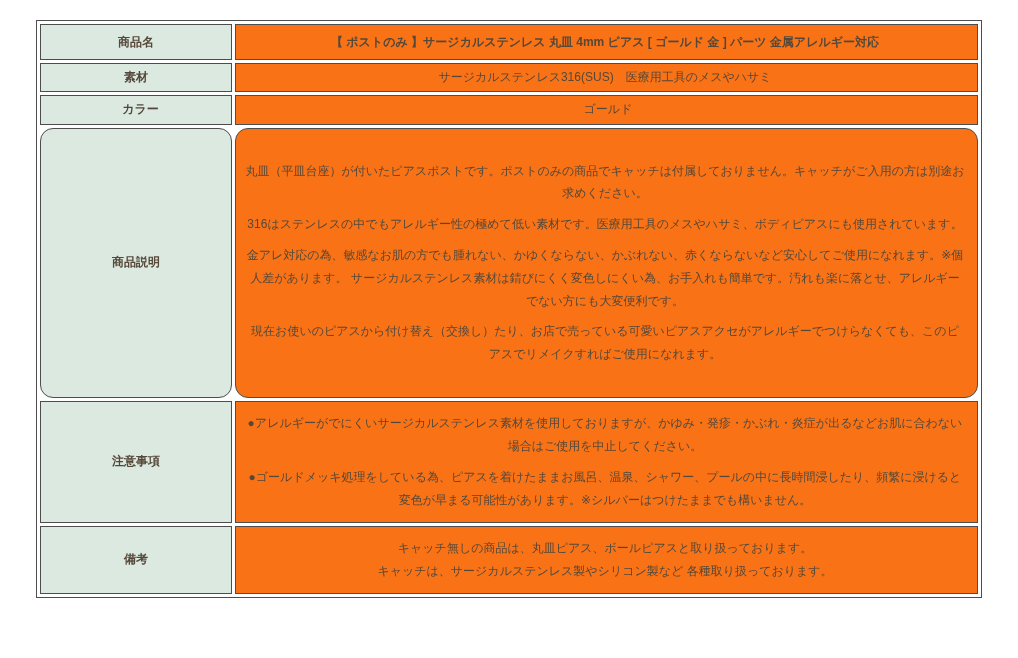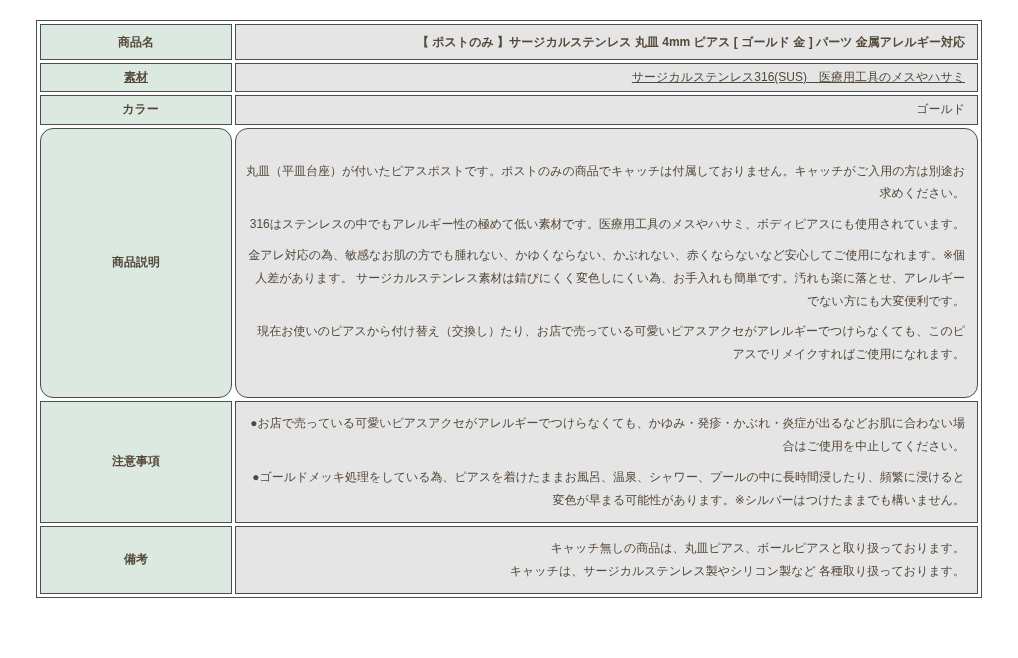"【 ポストのみ 】サージカルステンレス 丸皿 4mm" table.spec td { background: #e5e5e5 -> #f97316; text-align: right -> center }
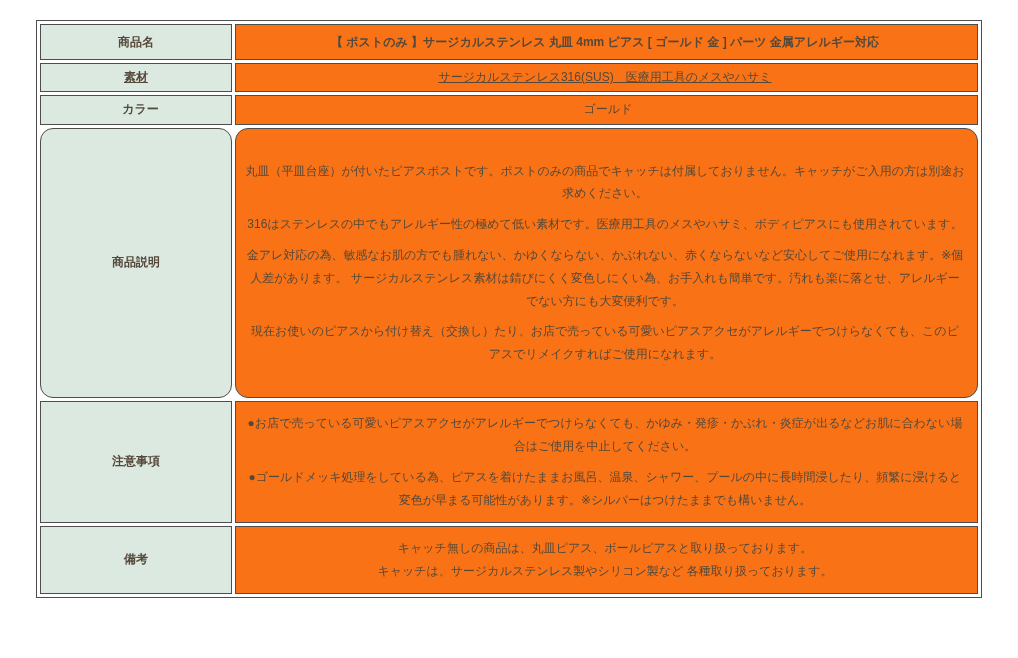"素材" tr.r3 th, tr.r3 td { text-decoration: underline -> none }
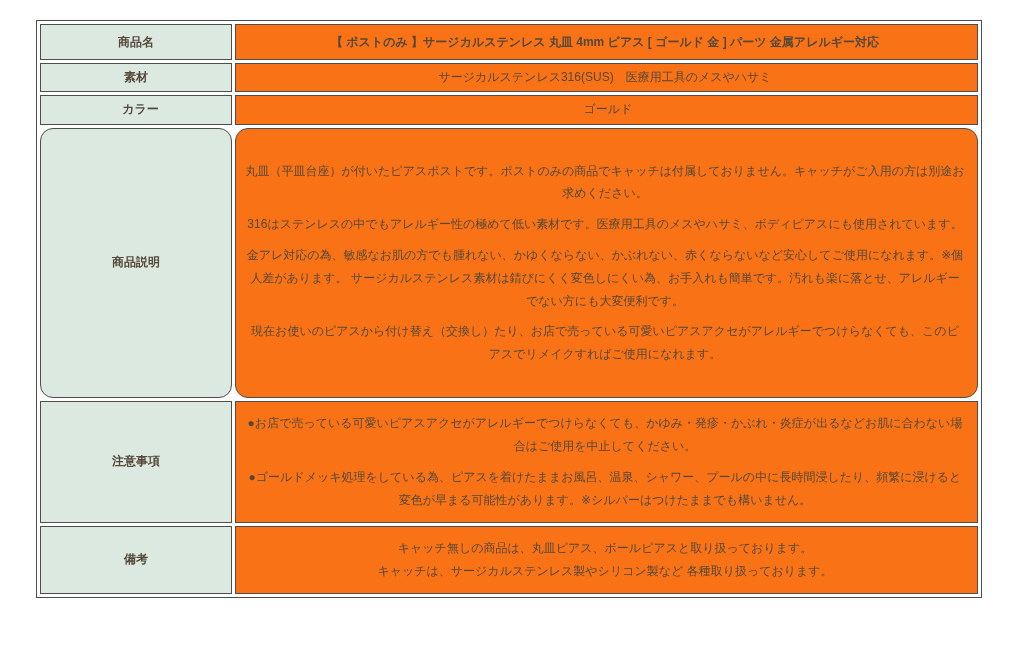"●お店で売っている可愛いピアスアクセがアレルギーでつけらなくても、かゆみ・発疹・" p { text: お店で売っている可愛いピアスアクセがアレルギーでつけらなくても -> アレルギーがでにくいサージカルステンレス素材を使用しておりますが }
